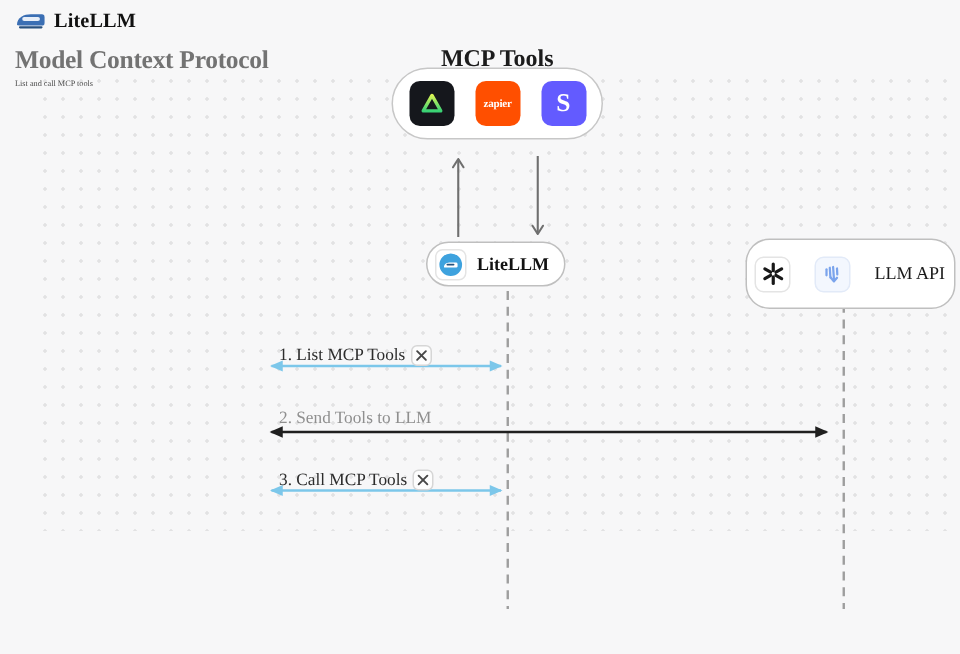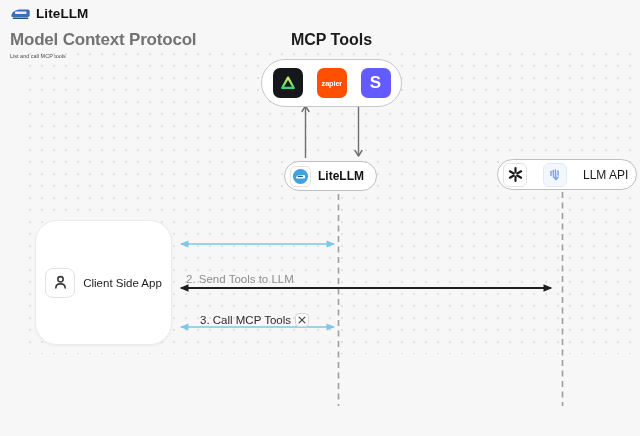"LiteLLM" .stage { font-family: none -> Liberation Serif, serif }
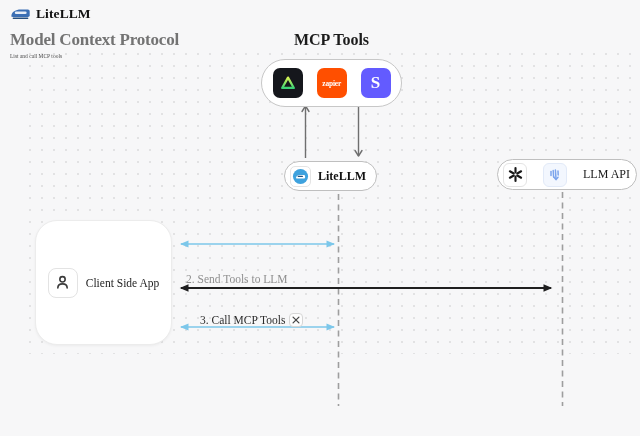"zapier" .mcp-pill { top: 59px -> 45px }
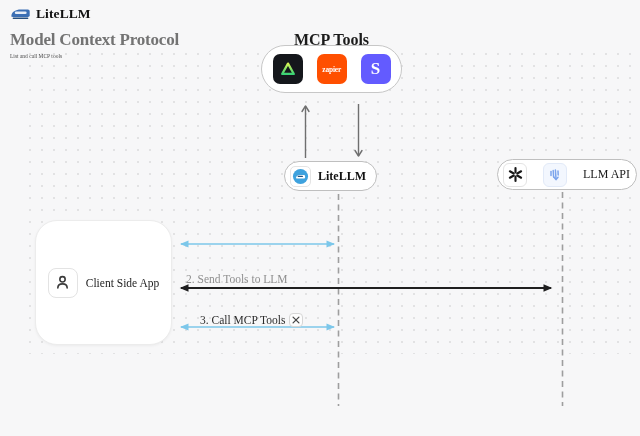"LLM API" .node-llmapi { height: 31px -> 47px }
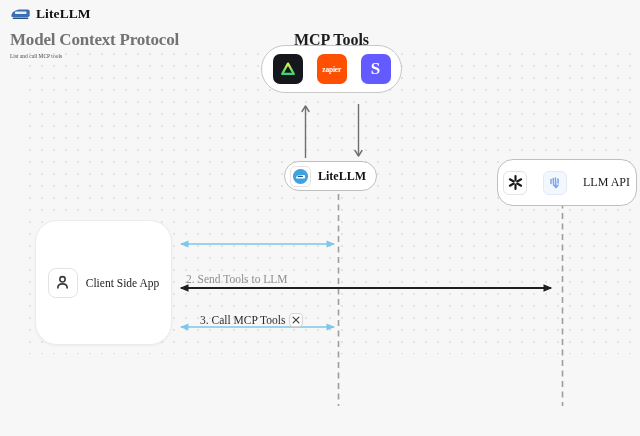"1. List MCP Tools" div.msg-label { html: none -> <div> <span>1. List MCP Tools</span> <span> <svg> <line></line> <line></line> </svg> </span> </div> }
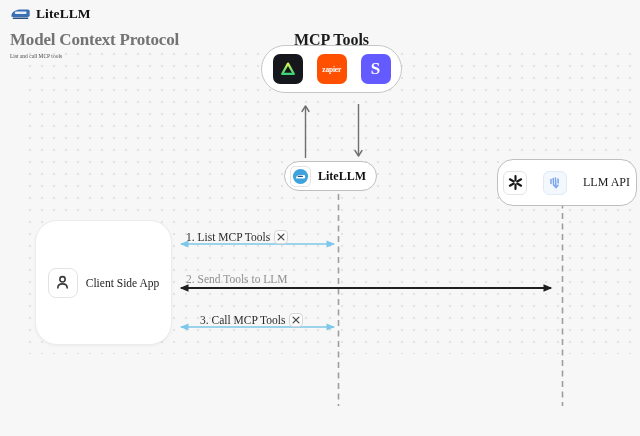"Client Side App" div.client-box { html: <div> <span> <svg> <circle></circle> <path></path> </svg> </span> <span>Client Side App</span> </div> -> none }
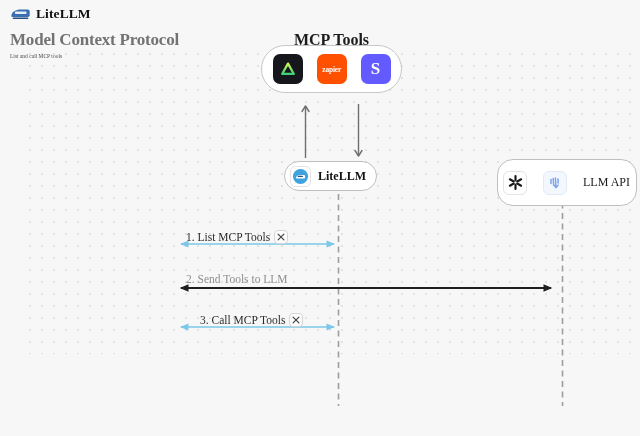"3. Call MCP Tools" .msg-3 { left: 200px -> 186px }
